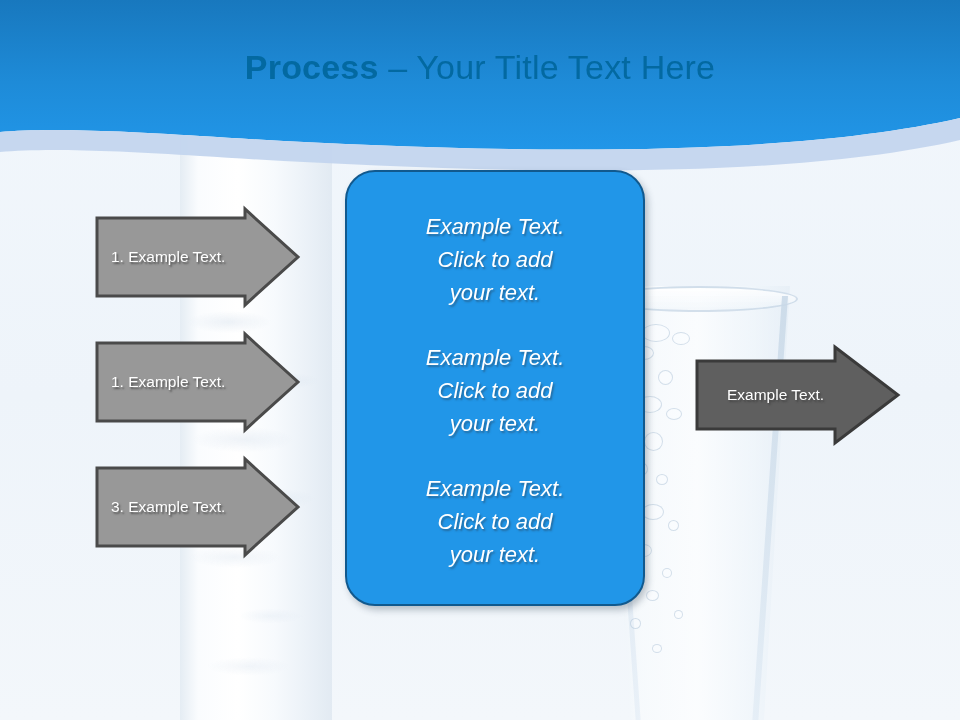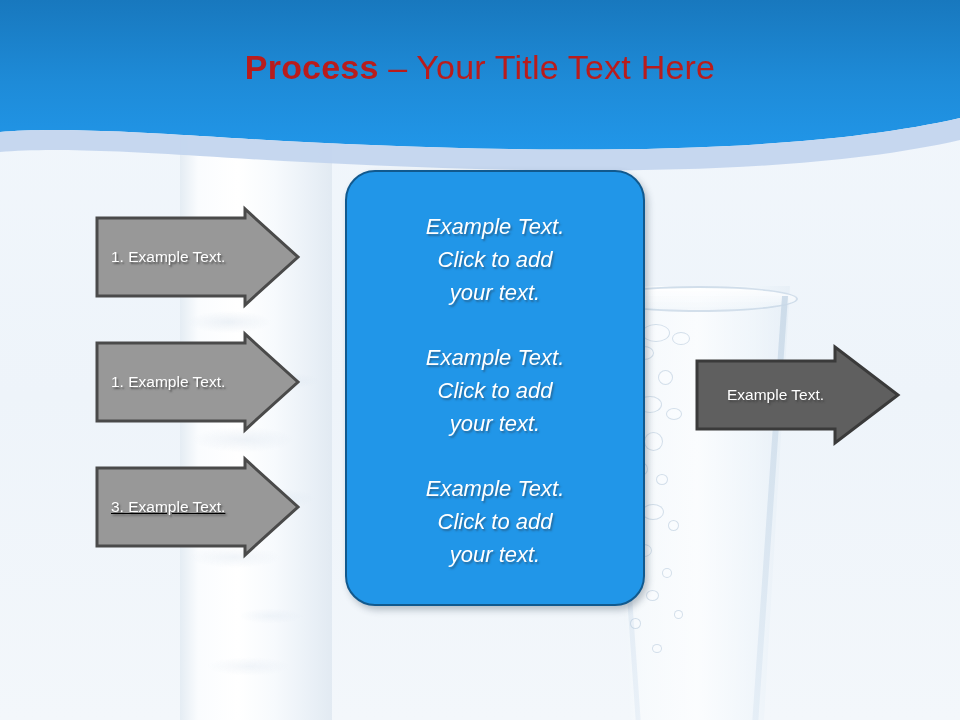"Process – Your Title Text" .header-title { color: #b91c1c -> #0369a1 }
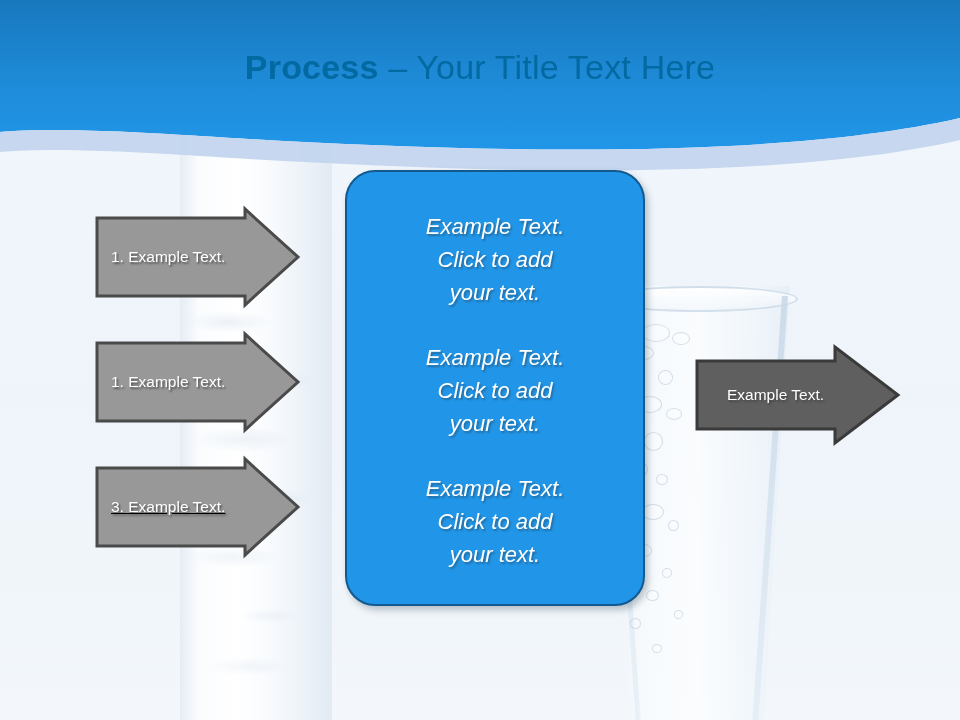"3. Example Text." .arrow-in-3 { text-decoration: underline -> none }
